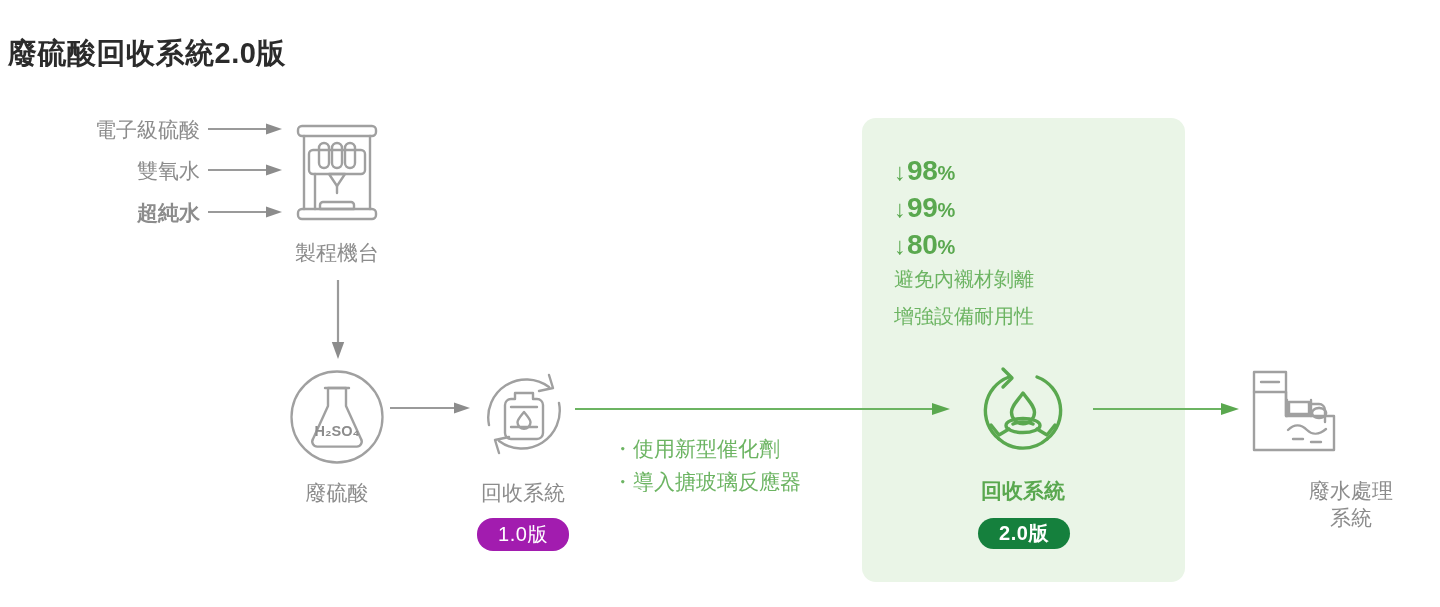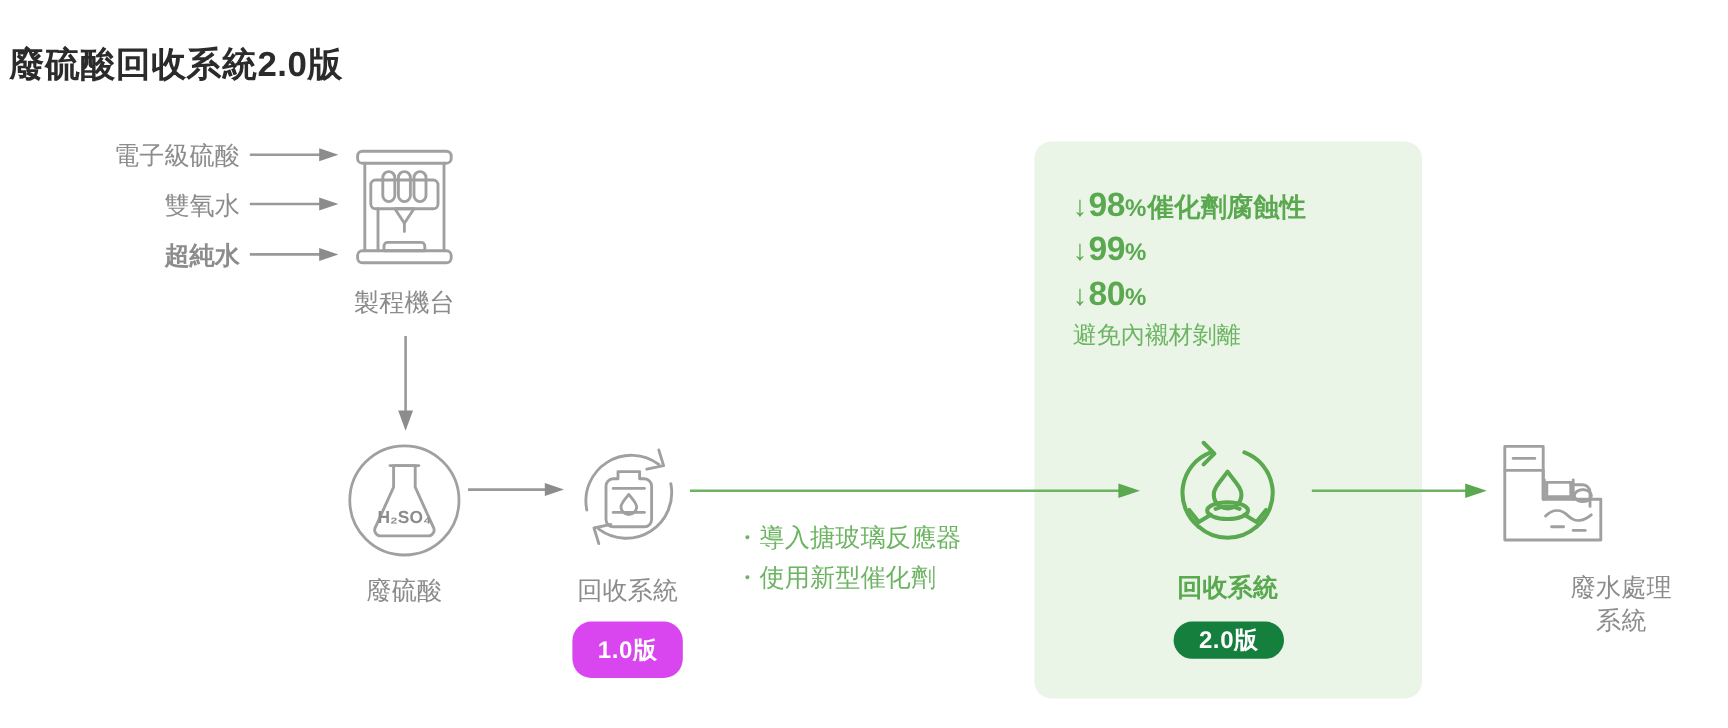"催化劑腐蝕性" span.stat-text { html: <span>催化劑腐蝕性</span> -> none }
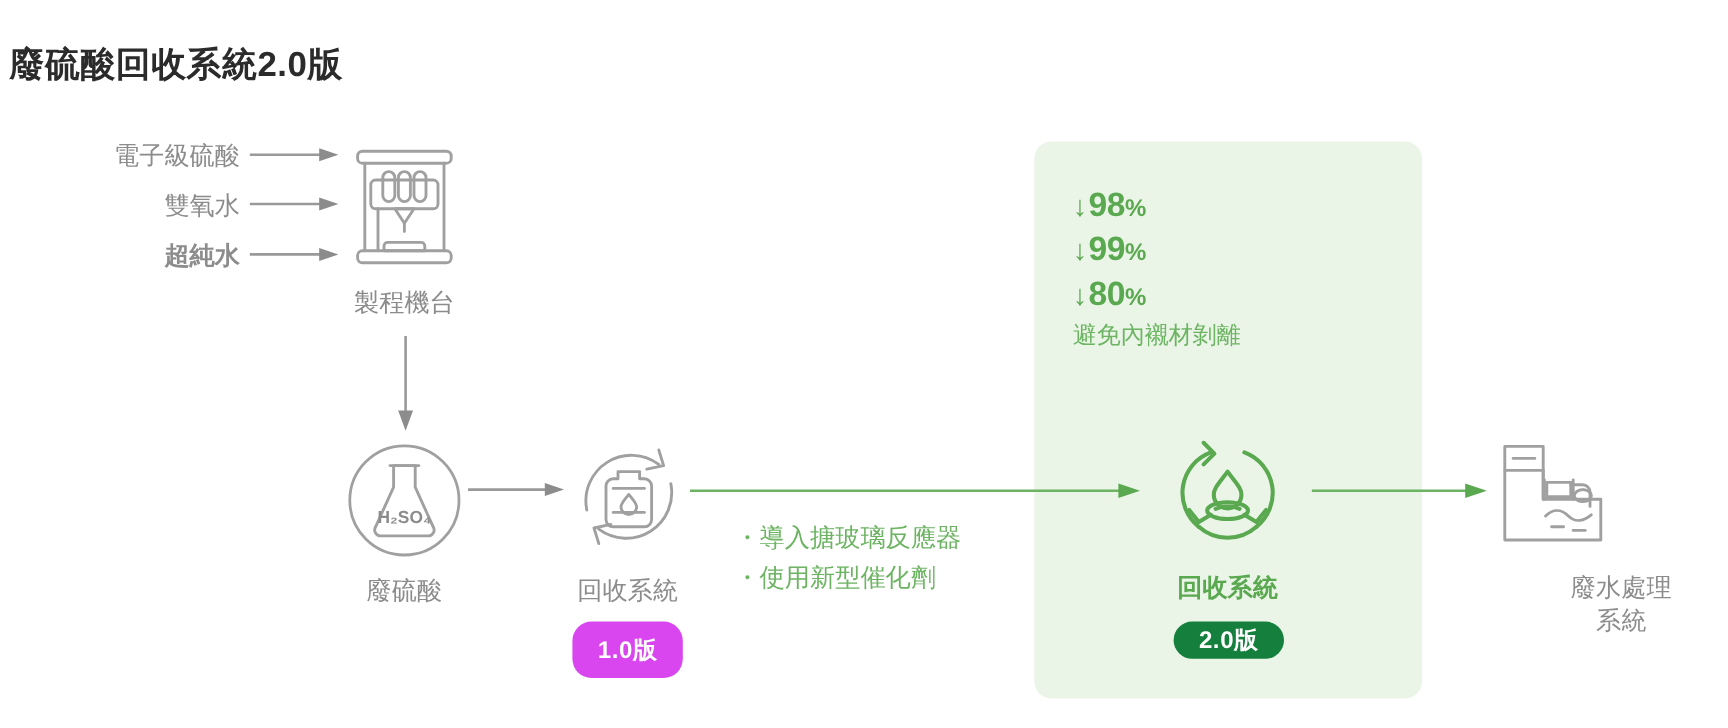"增強設備耐用性" div.note-row { html: none -> <div>增強設備耐用性</div> }
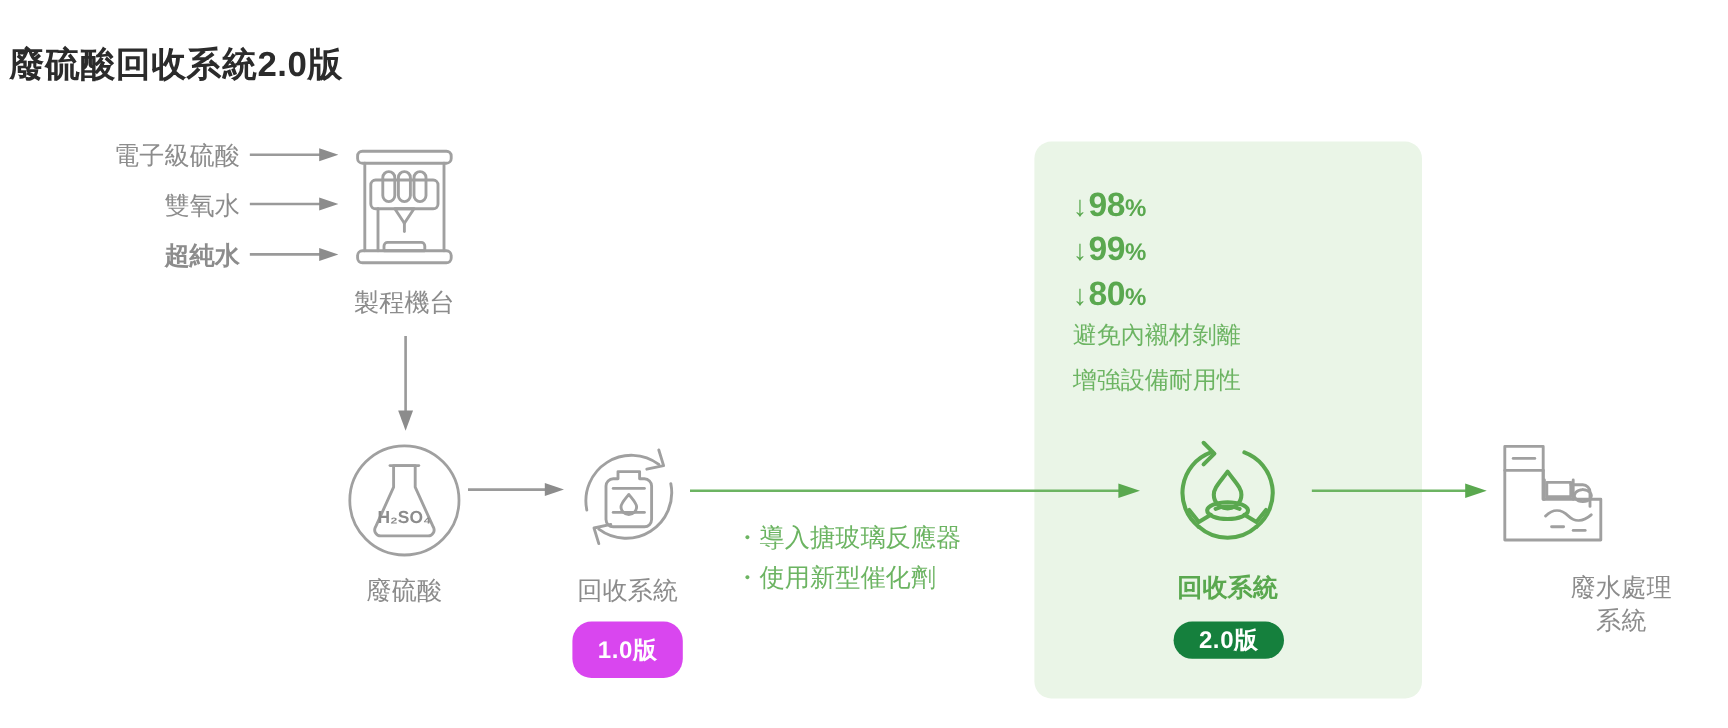"・導入搪玻璃反應器" div.improvement-item { order: before "・使用新型催化劑" -> after "・使用新型催化劑" }
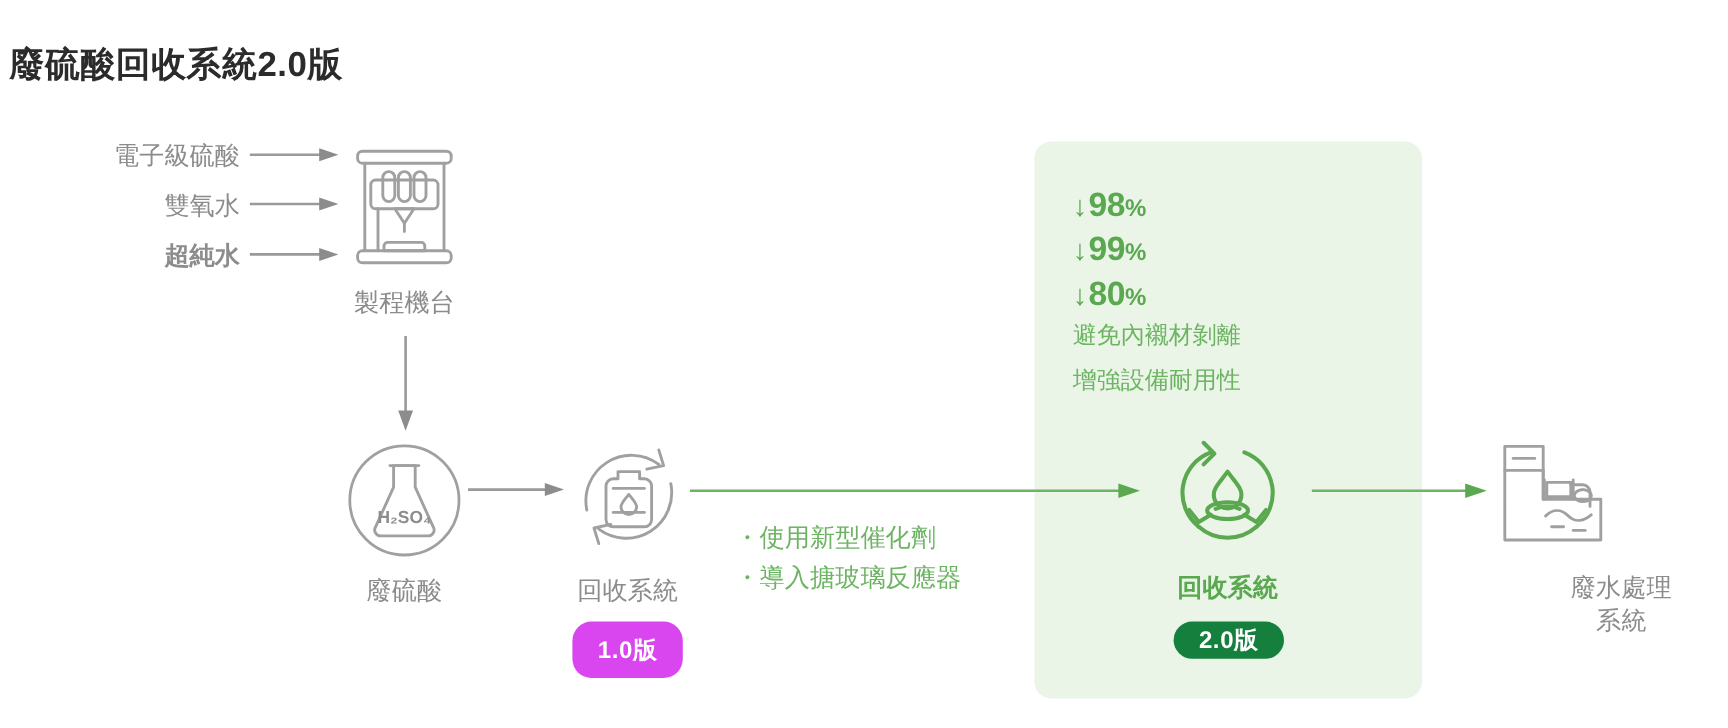"1.0版" #badge-1 { background: #d946ef -> #a21caf; font-weight: 700 -> 400; height: 47px -> 33px }
